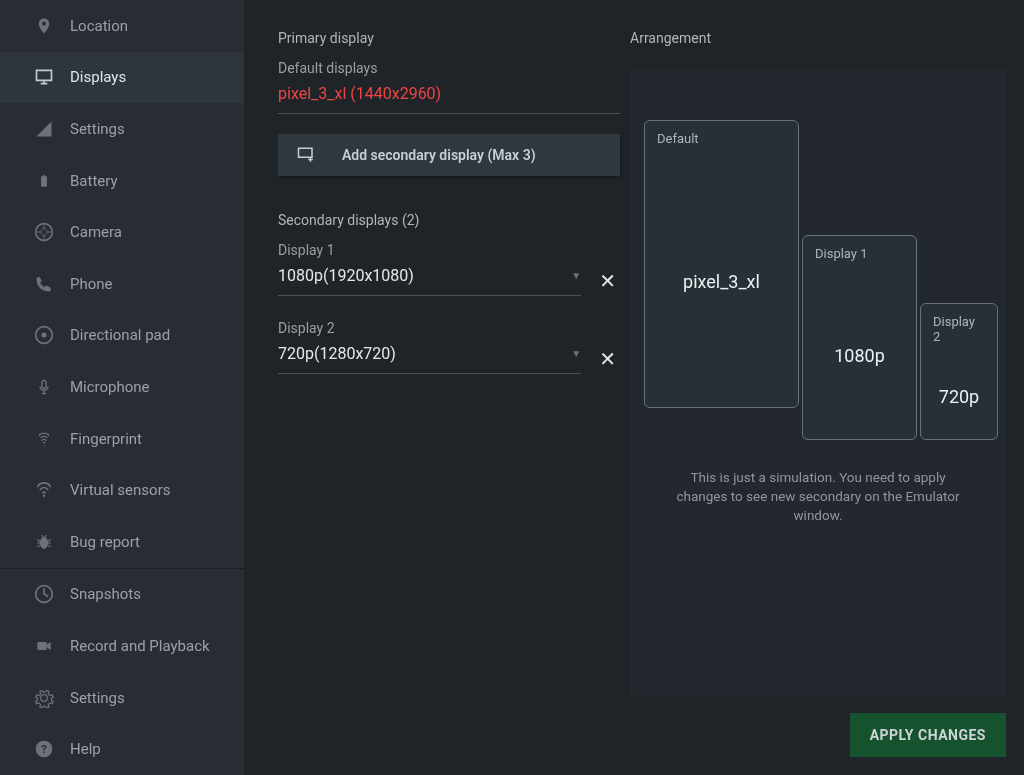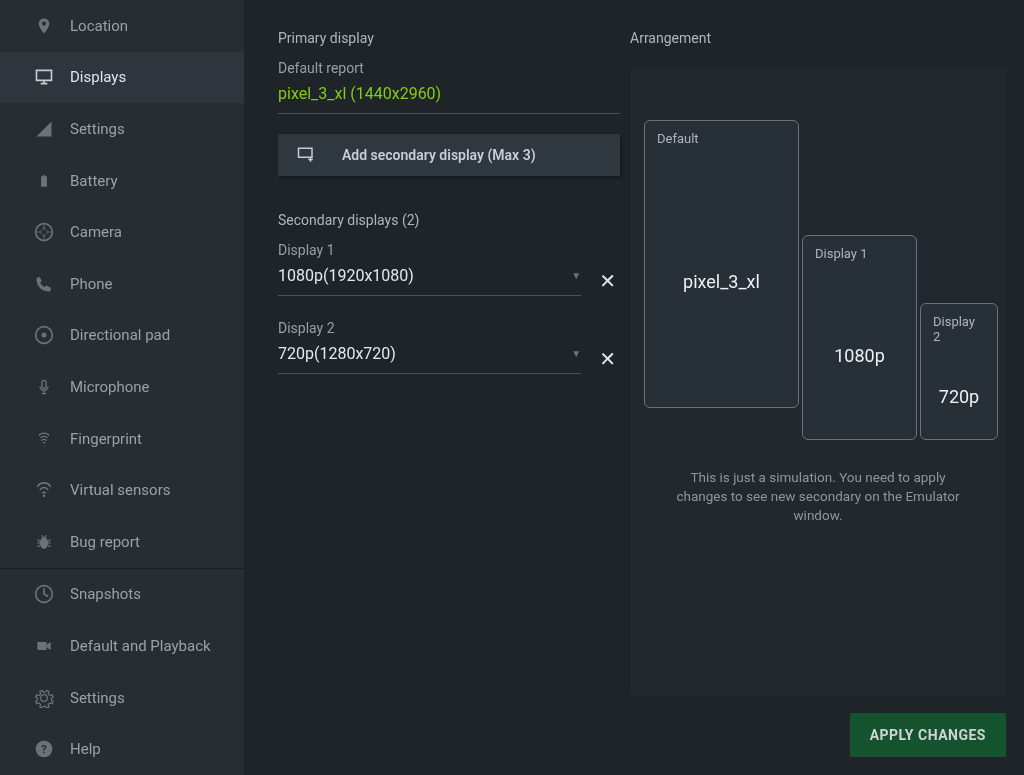"Default report" div.sub-label { text: report -> displays }
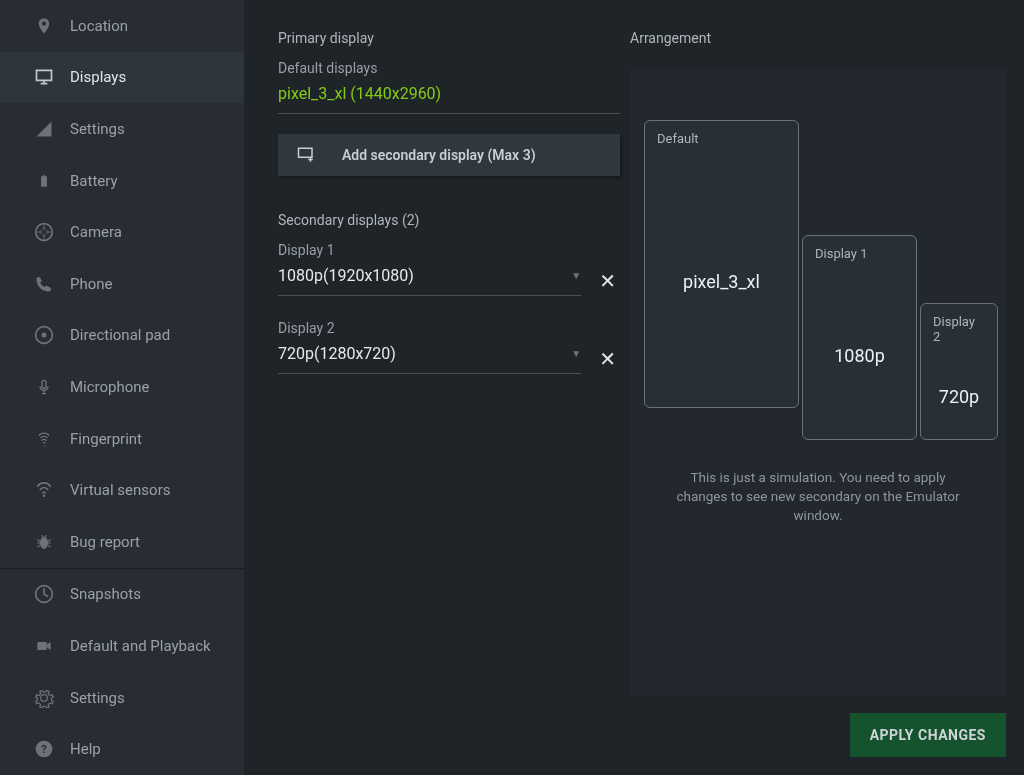"pixel_3_xl (1440x2960)" .readonly-field { color: #84cc16 -> #ef4444 }
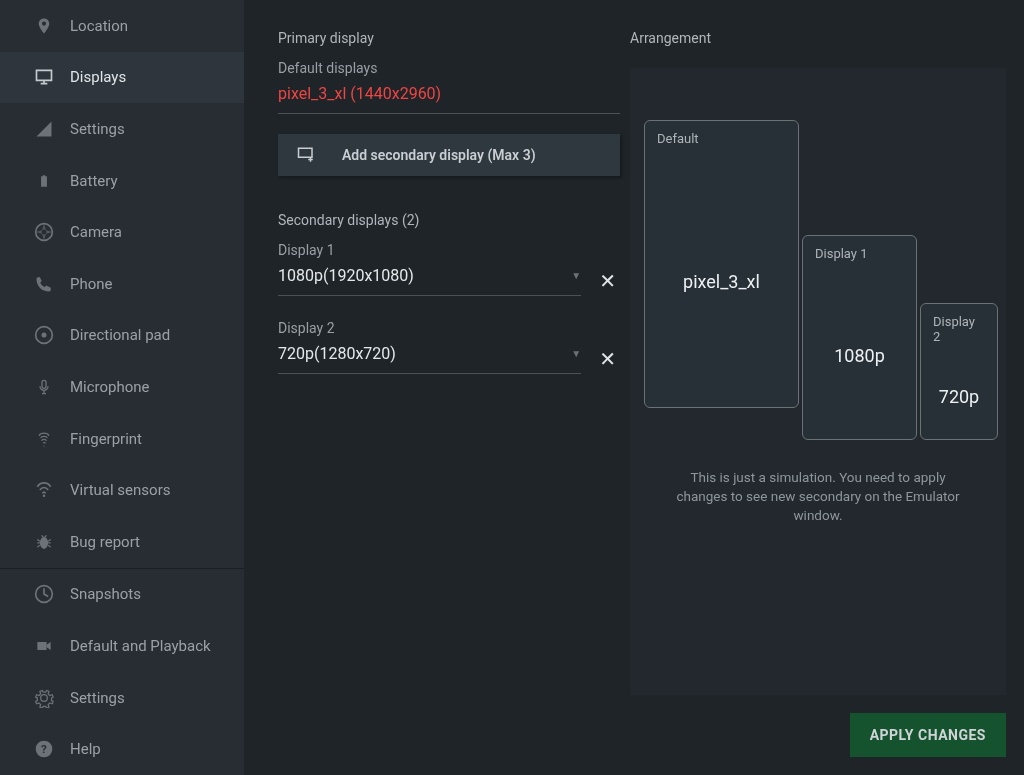"Default and Playback" span { text: Default -> Record }
